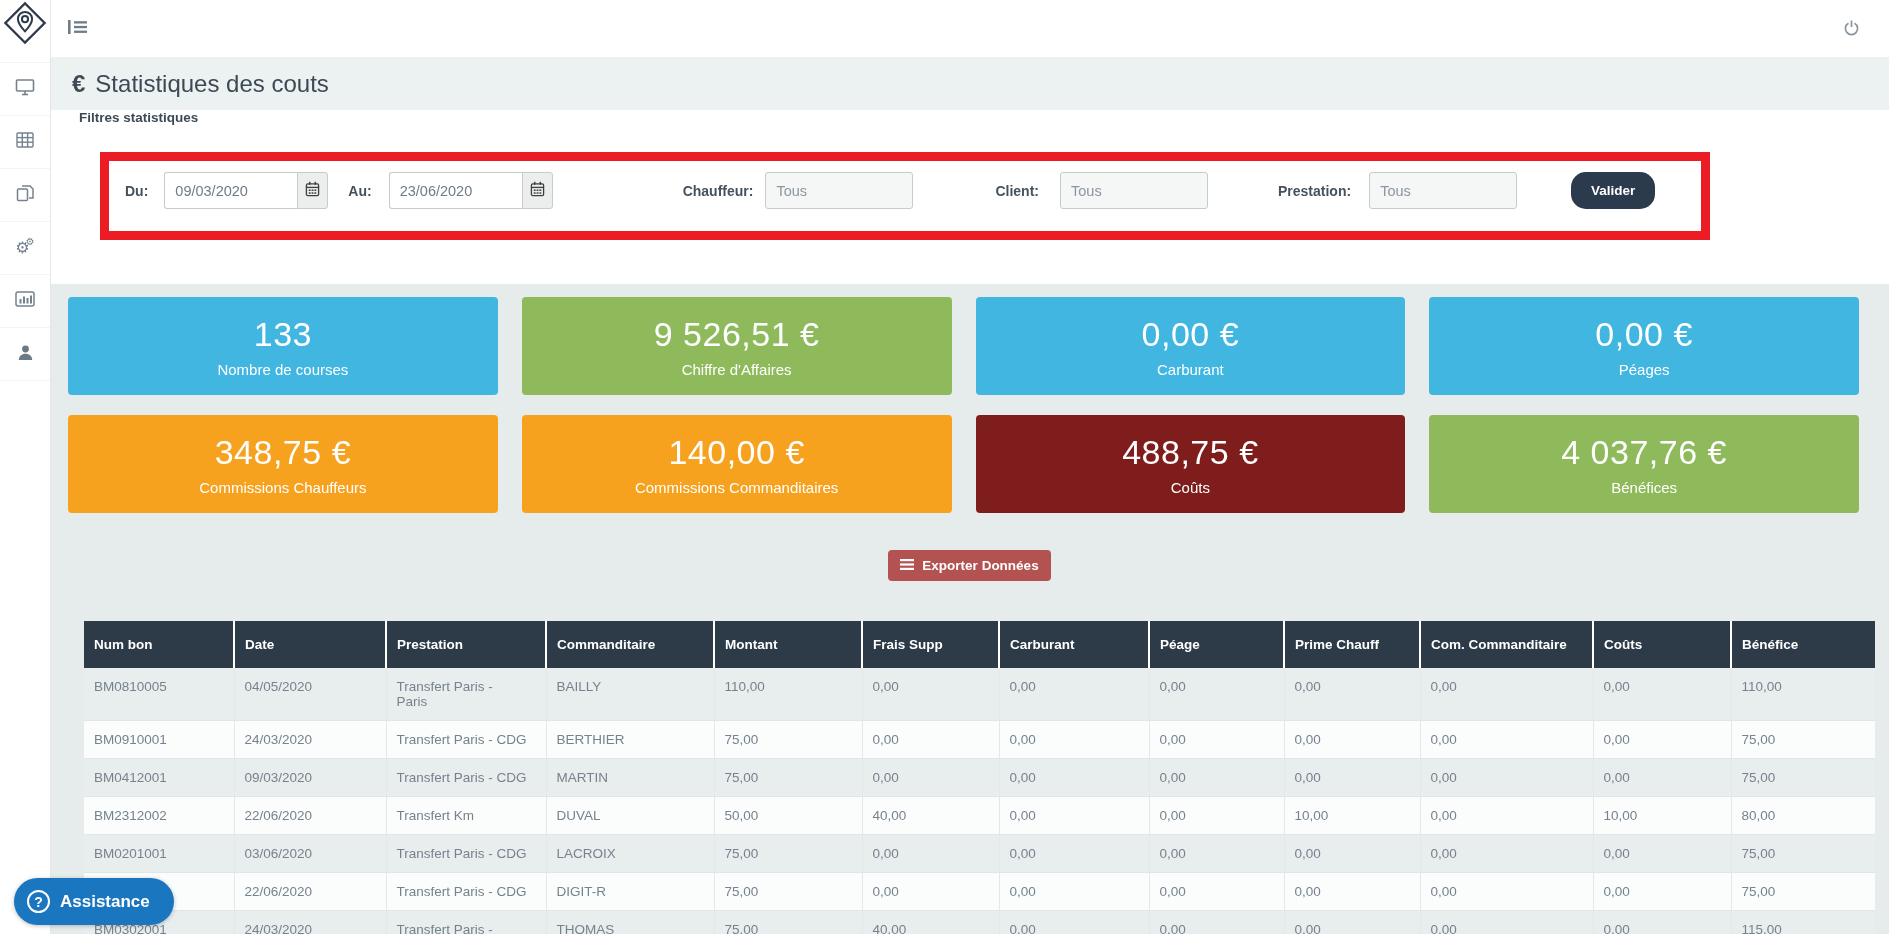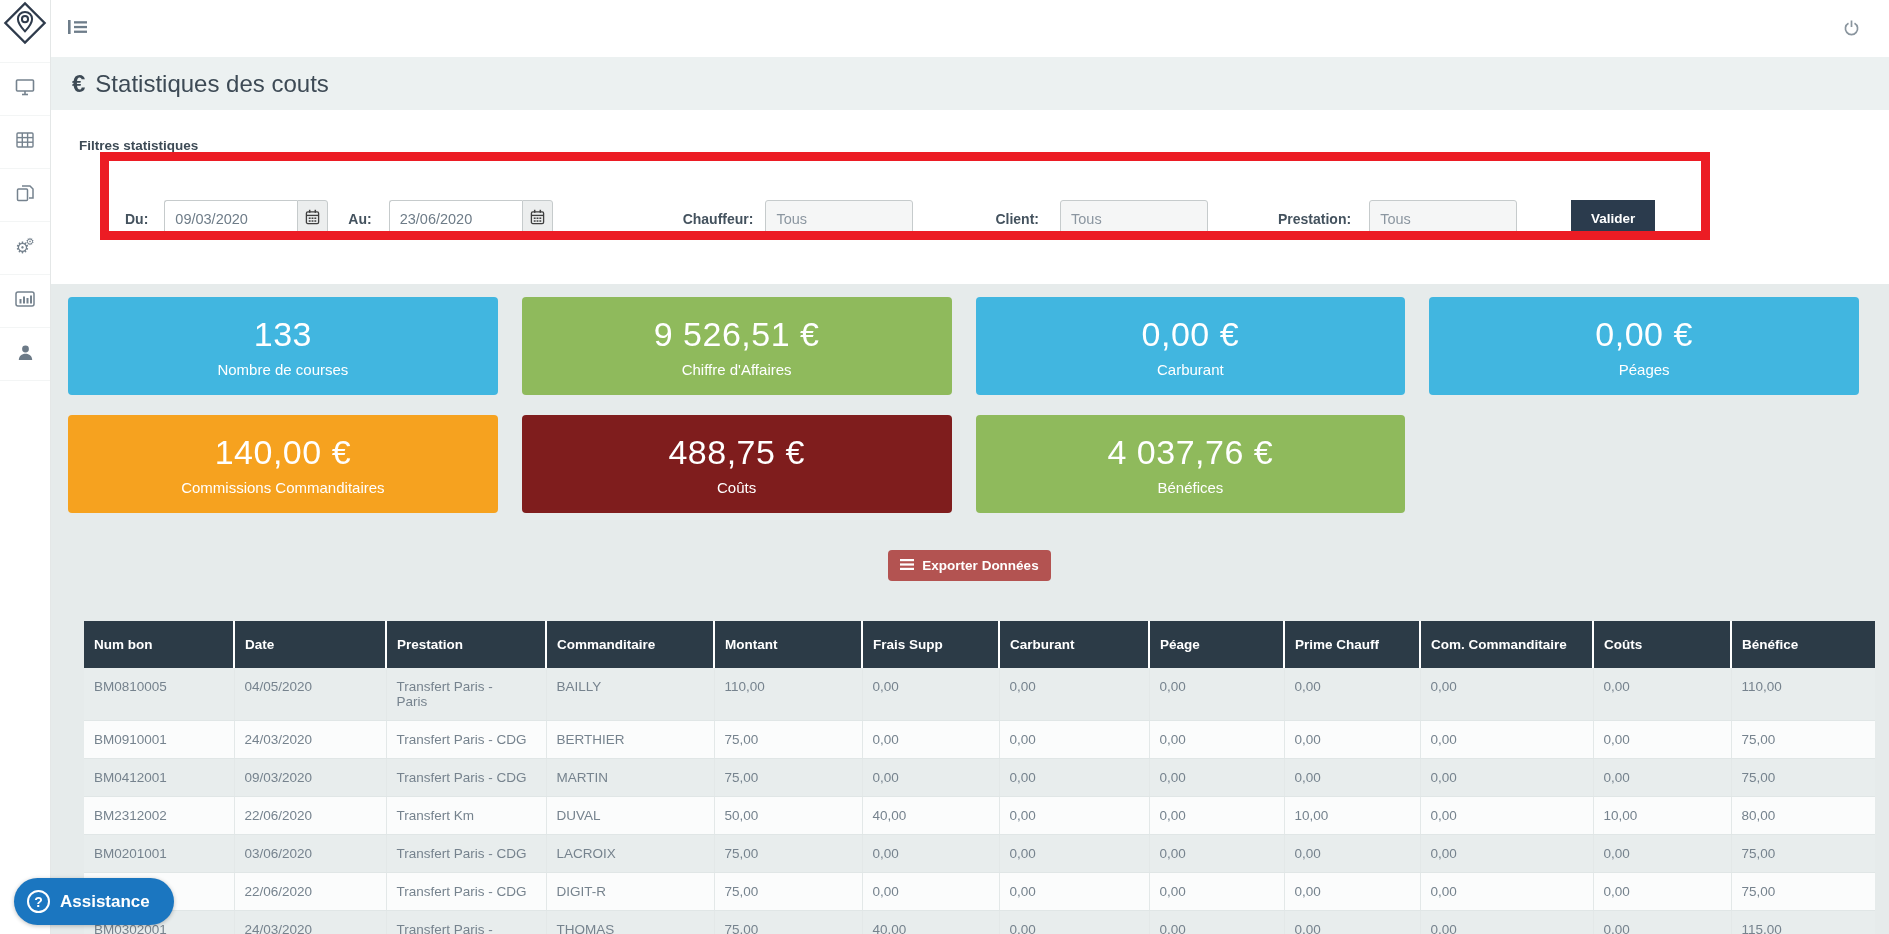"Filtres statistiques" .filters-section { padding-top: 28px -> 0 }
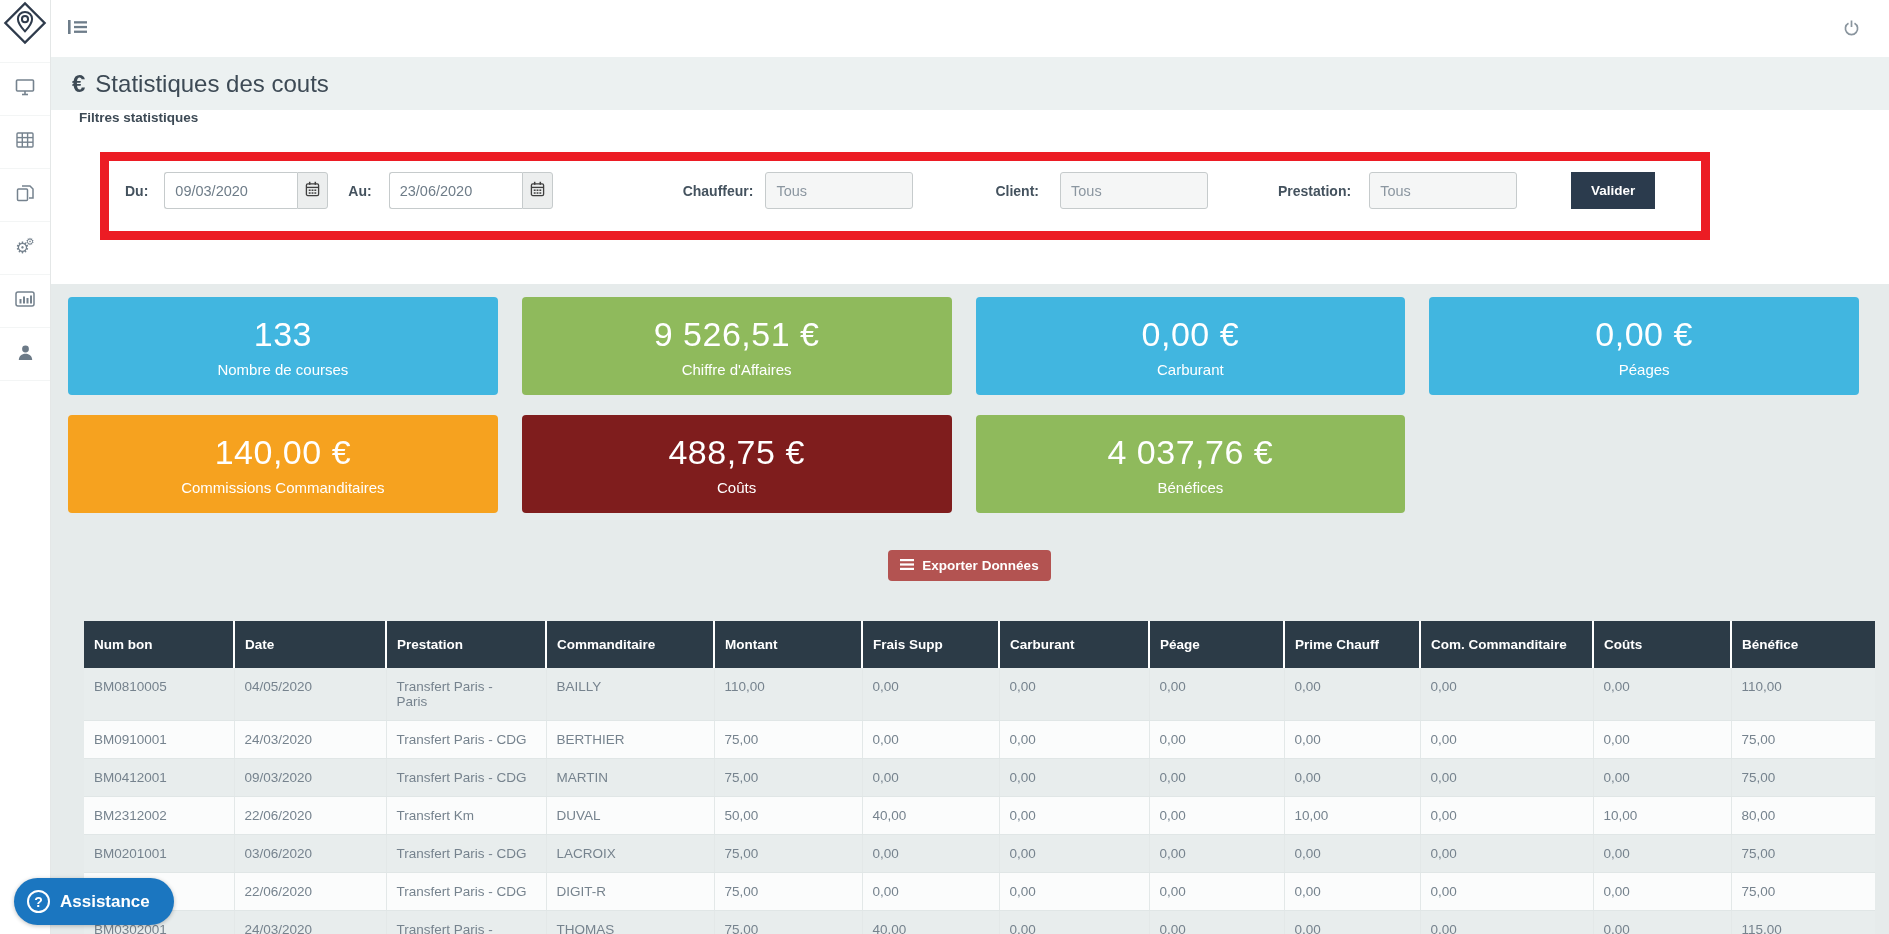"Valider" .btn-valider { border-radius: 0 -> 15px }
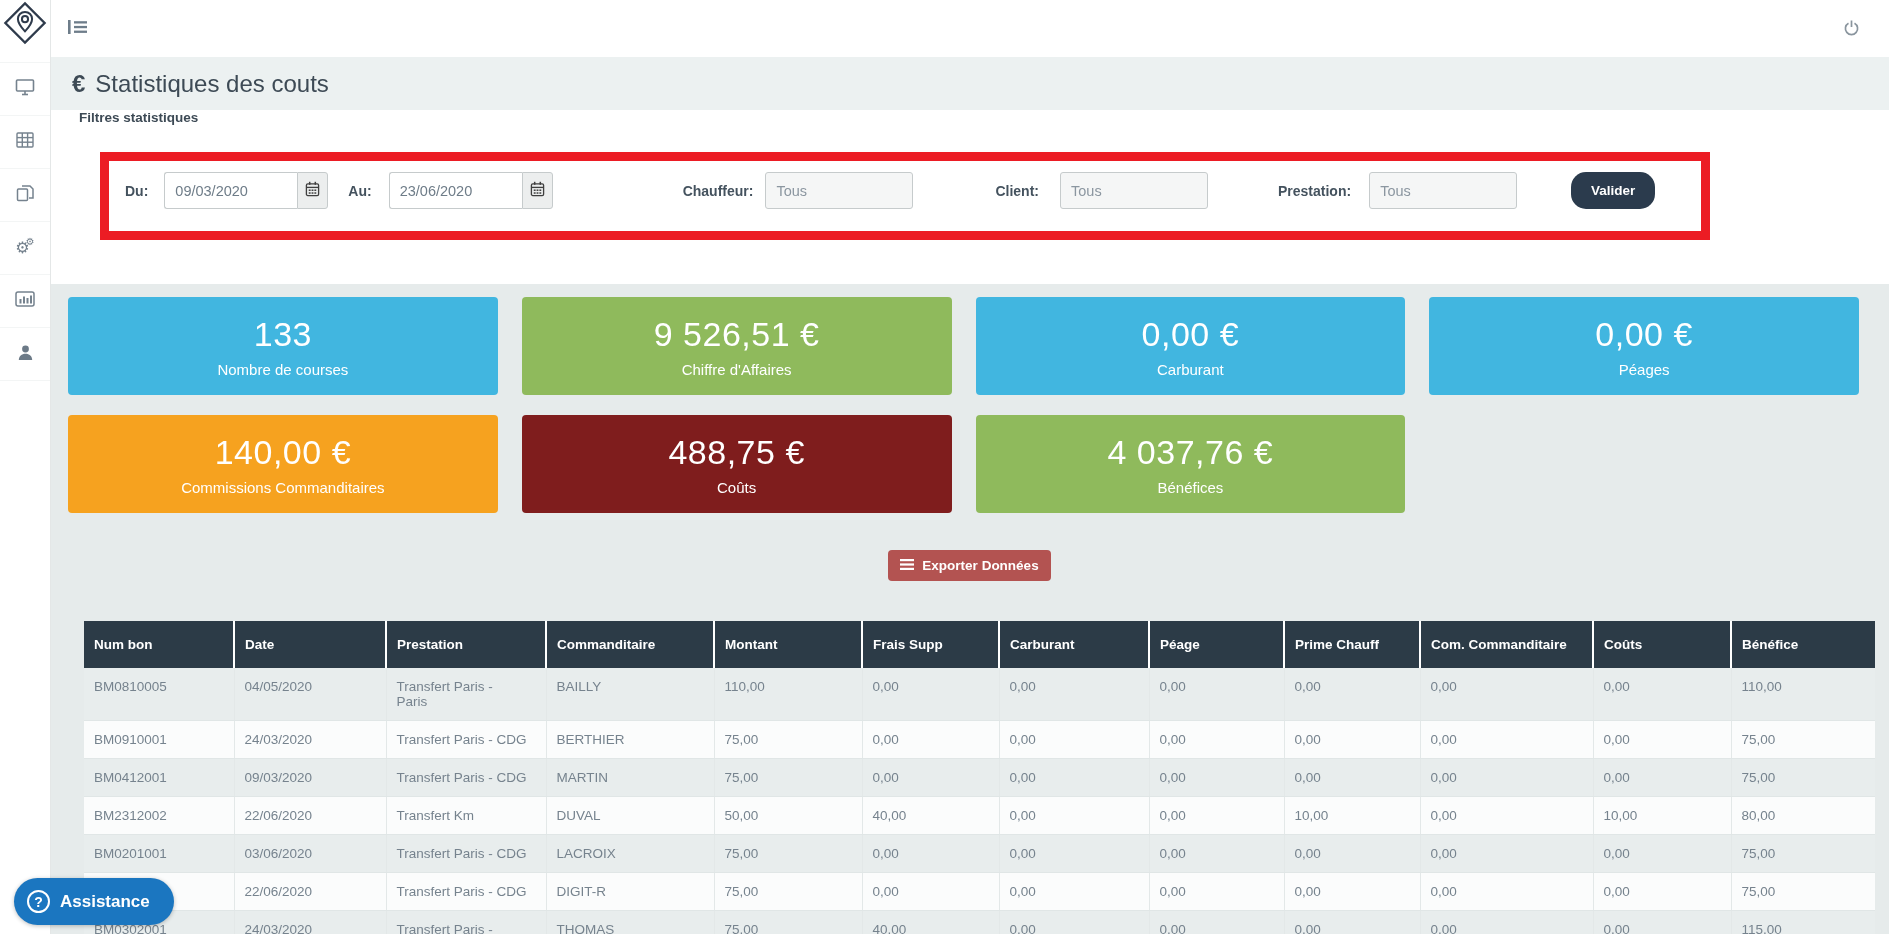"348,75 €" div.stat-card { html: none -> <div> <div>348,75 €</div> <div>Commissions Chauffeurs</div> </div> }
